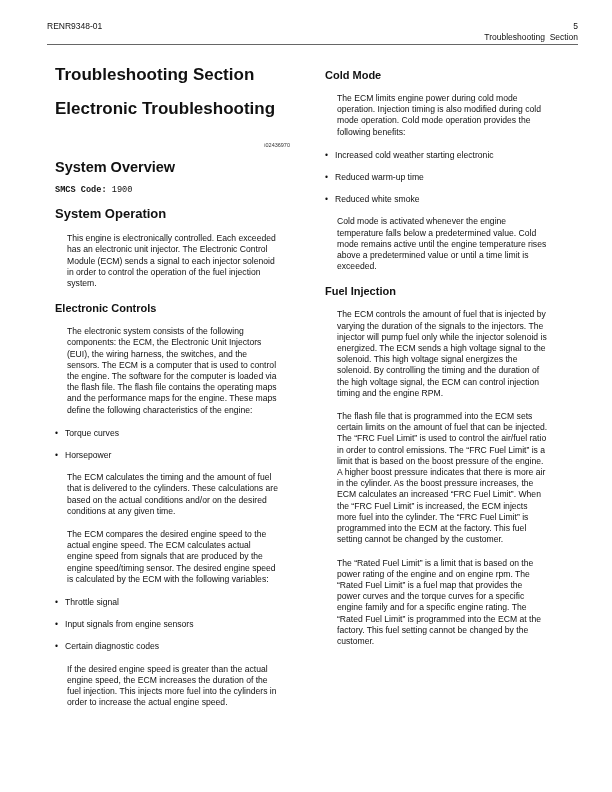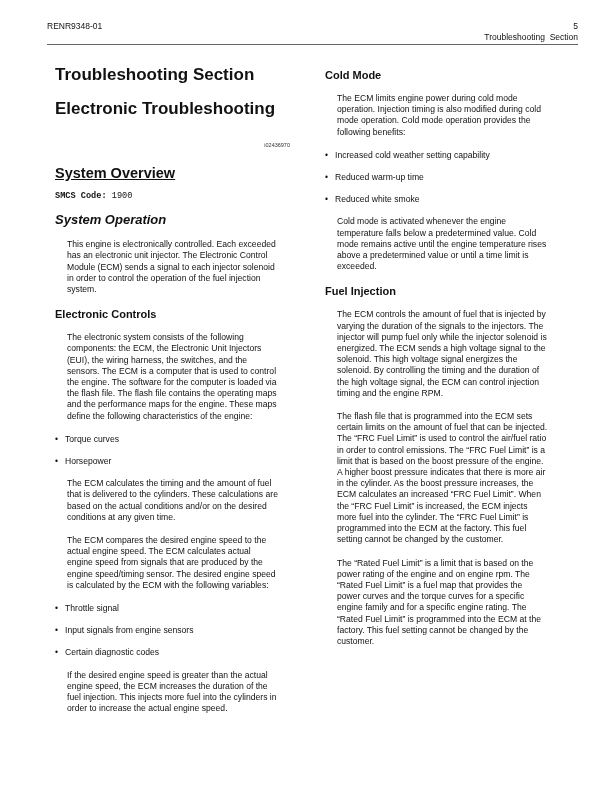"Increased cold weather setting" li { text: setting capability -> starting electronic }
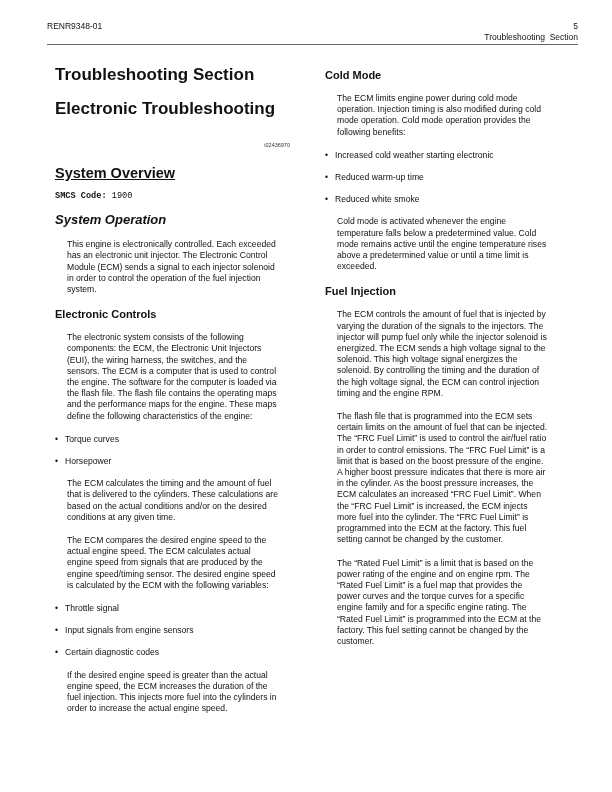"System Overview" .h2 { margin-top: 16px -> 10px; text-decoration: underline -> none }
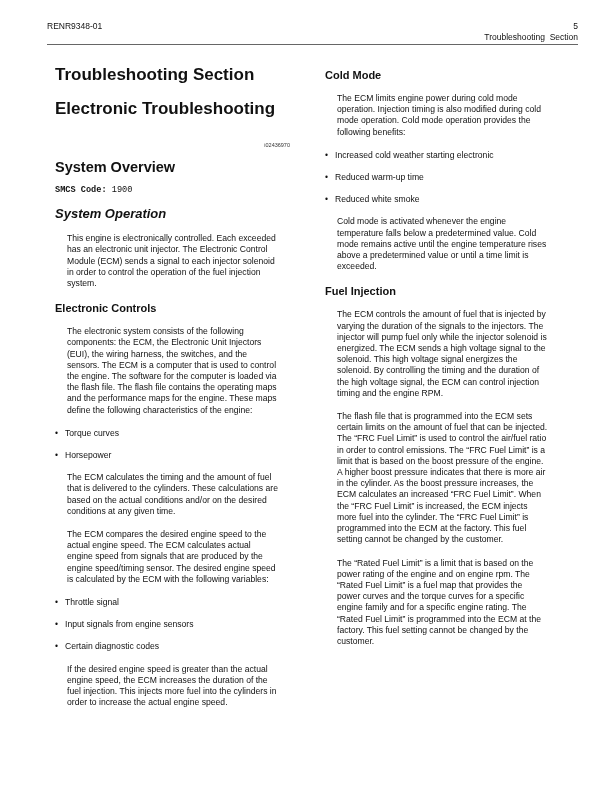"System Operation" .h2b { font-style: italic -> none }
